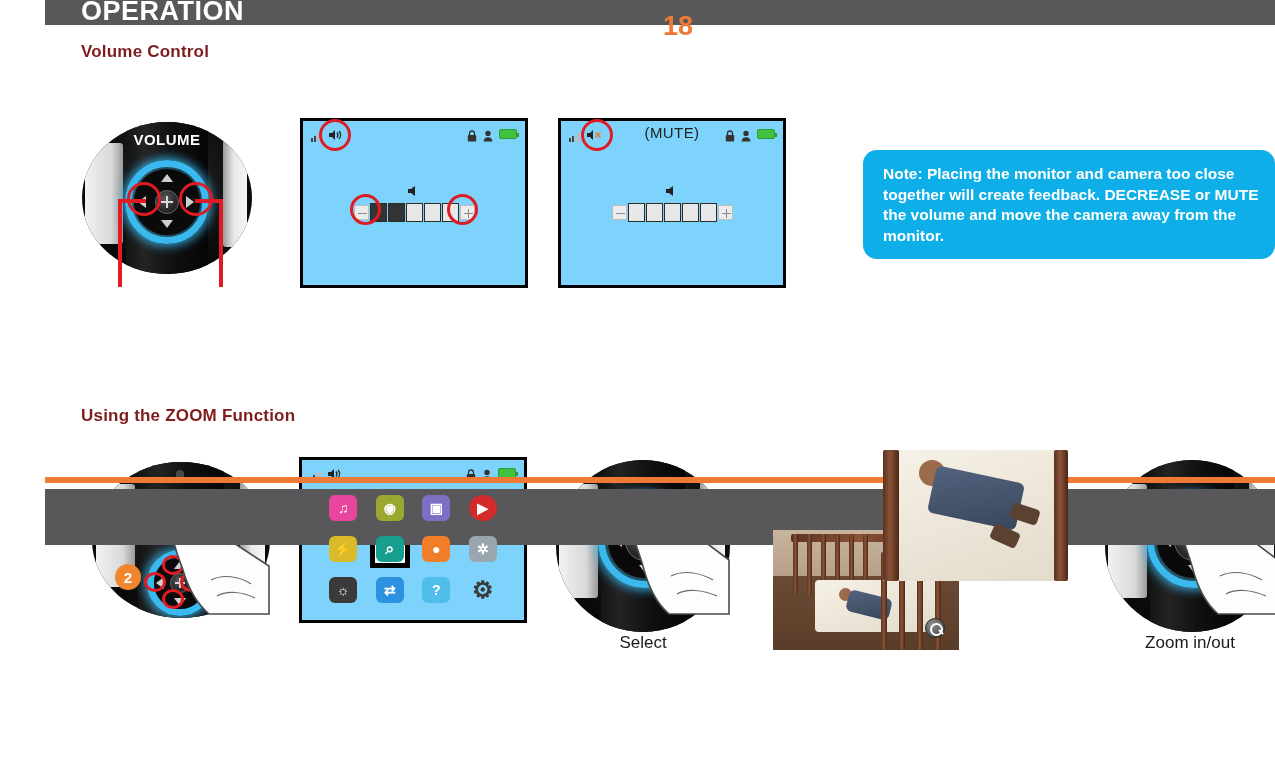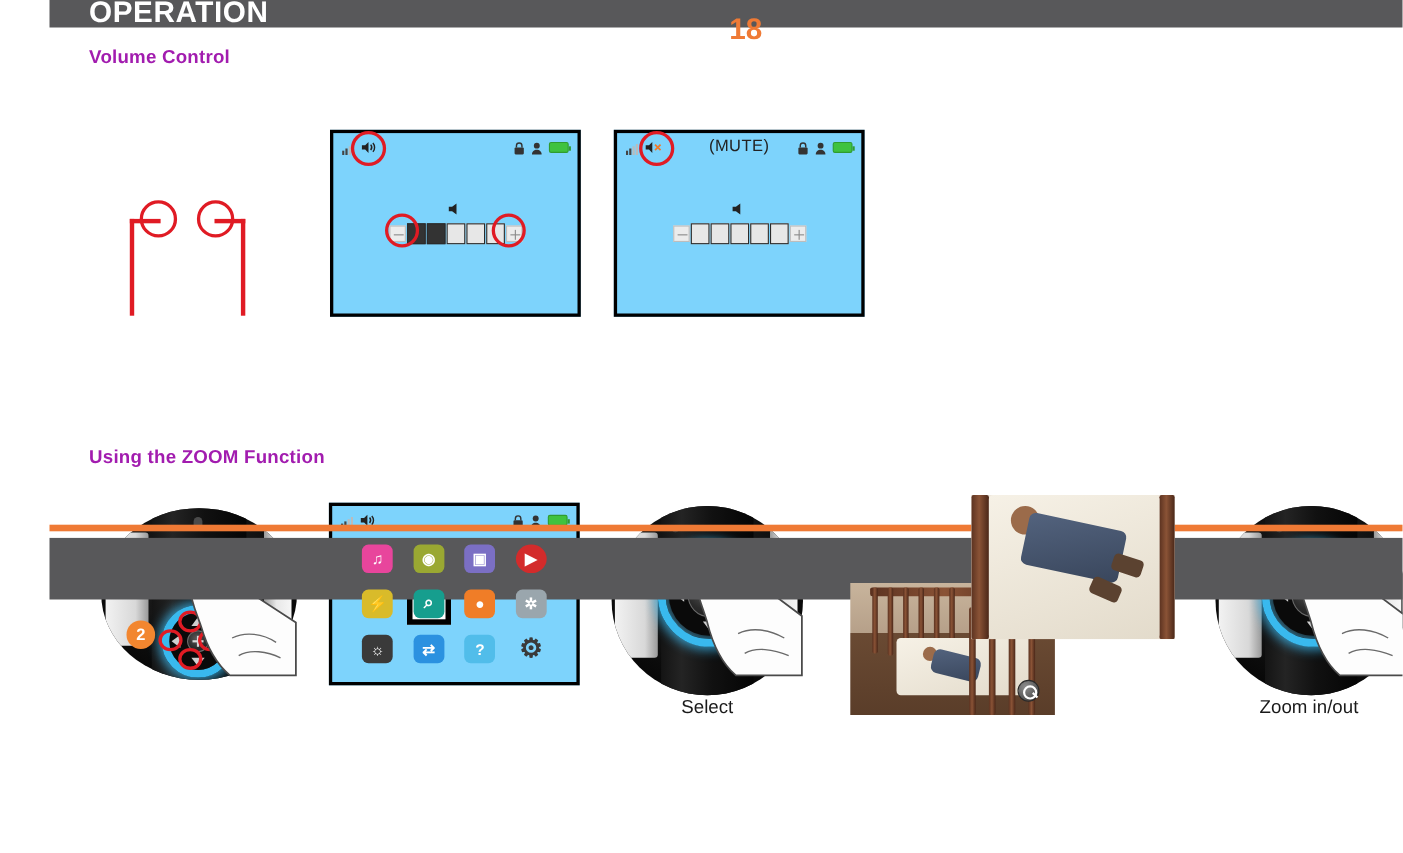"Volume Control" .section-heading { color: #a21caf -> #7f1d1d }
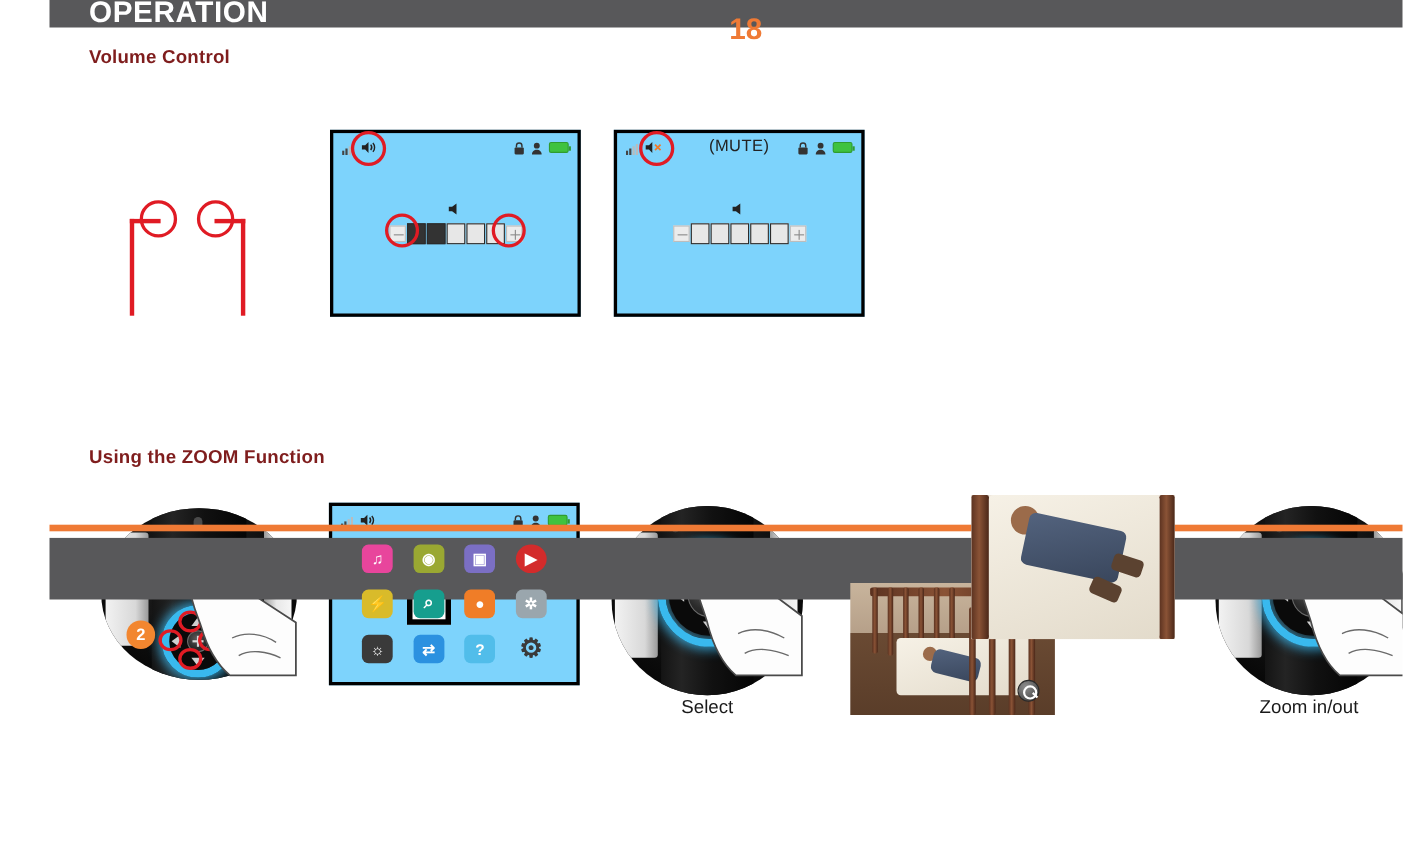"VOLUME" div.pad { html: none -> <div> <div></div> <div></div> <div></div> <div>VOLUME</div> <div></div> <div></div> <div></div> <div></div> <div></div> <div></div> <div></div> </div> }
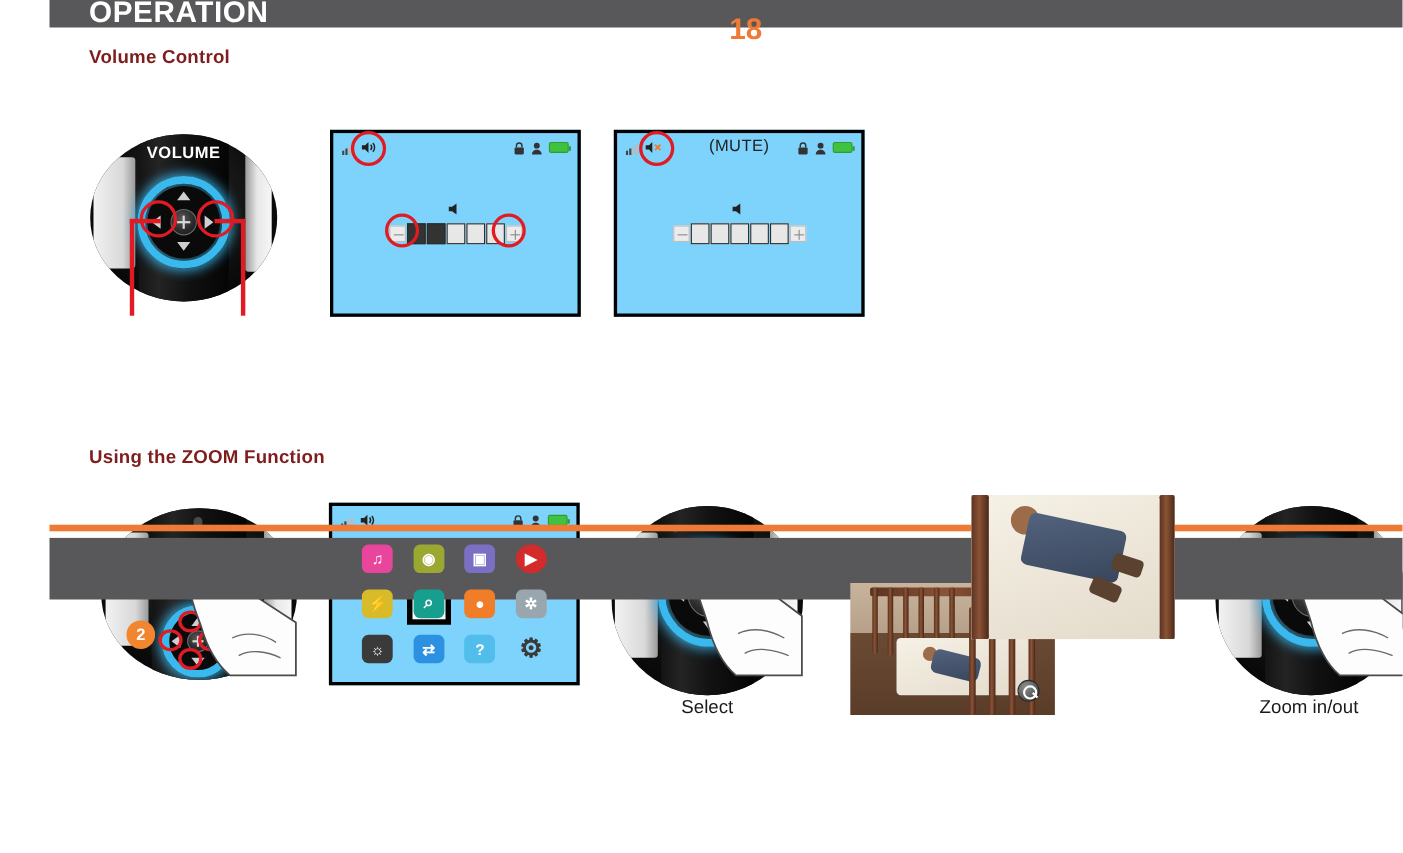"Note: Placing the monitor and" div.note-box { html: none -> <div>Note: Placing the monitor and camera too close together will create feedback. DECREASE or MUTE the volume and move the camera away from the monitor.</div> }
